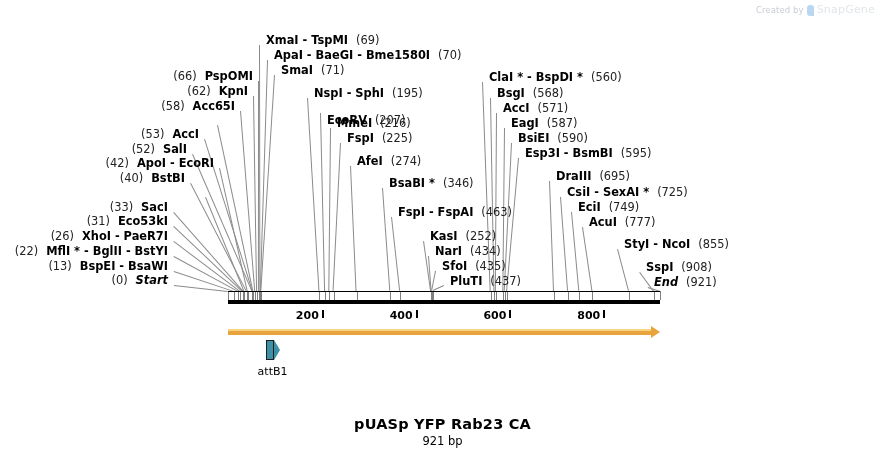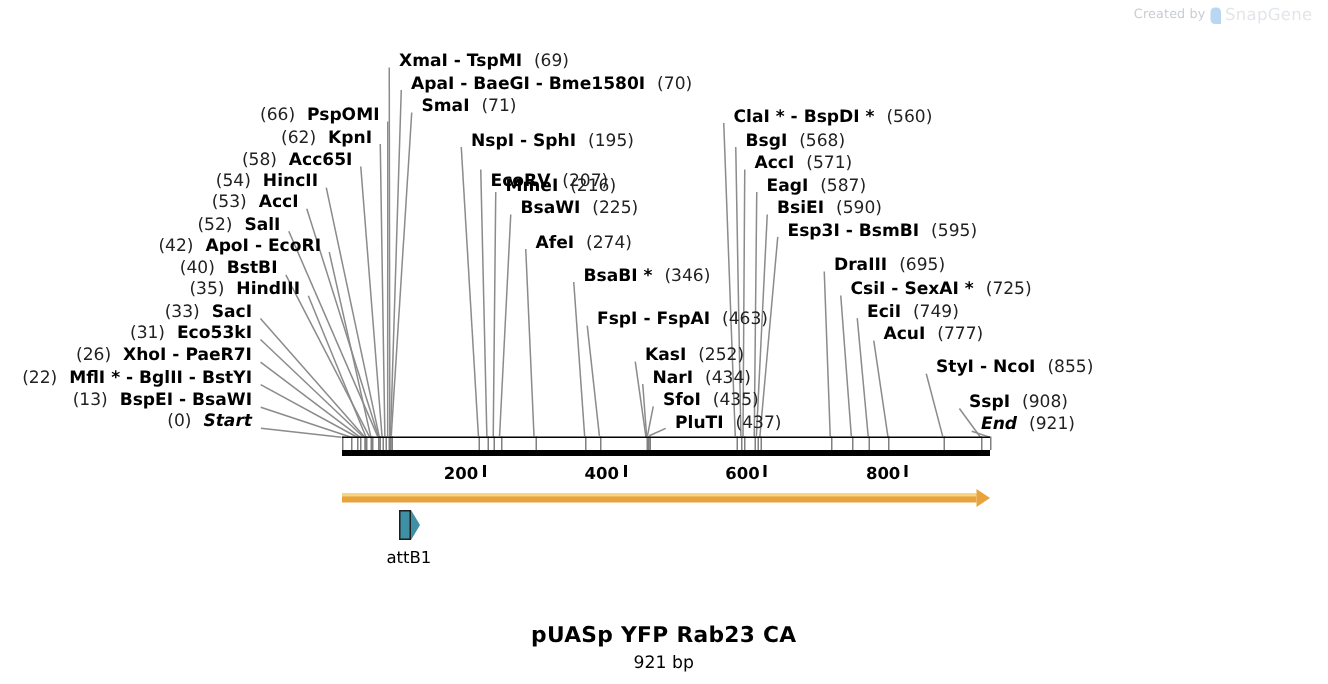"(54) HincII" div.lbl { html: <div><span>(54)</span>&nbsp;&nbsp;<span>HincII</span></div> -> none }
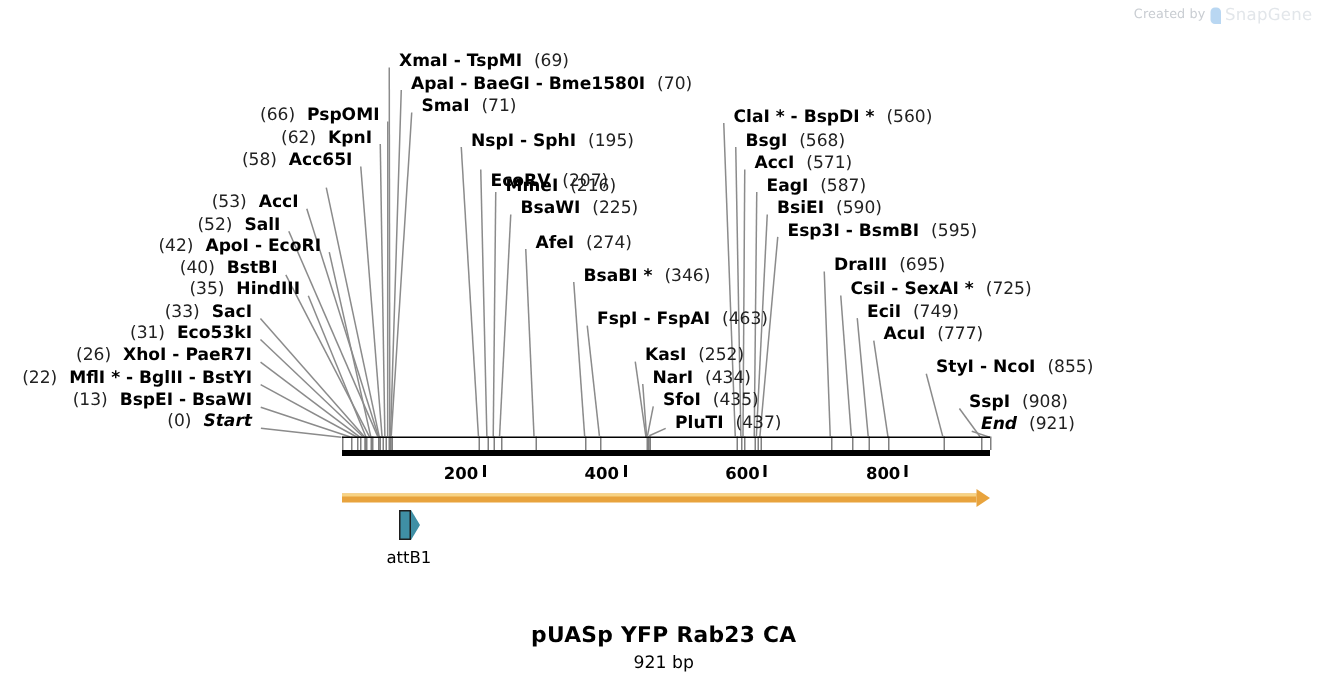"BsaWI" span { text: BsaWI -> FspI }
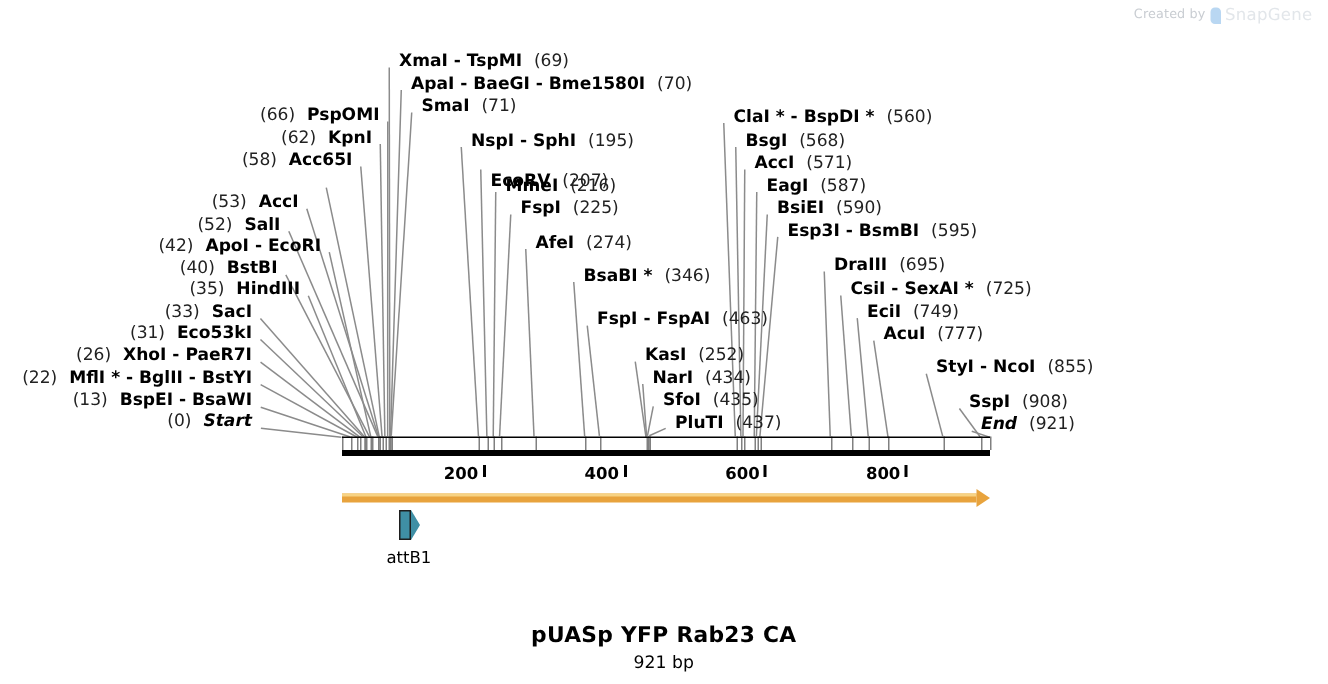"(35) HindIII" div.lbl { html: <div><span>(35)</span>&nbsp;&nbsp;<span>HindIII</span></div> -> none }
